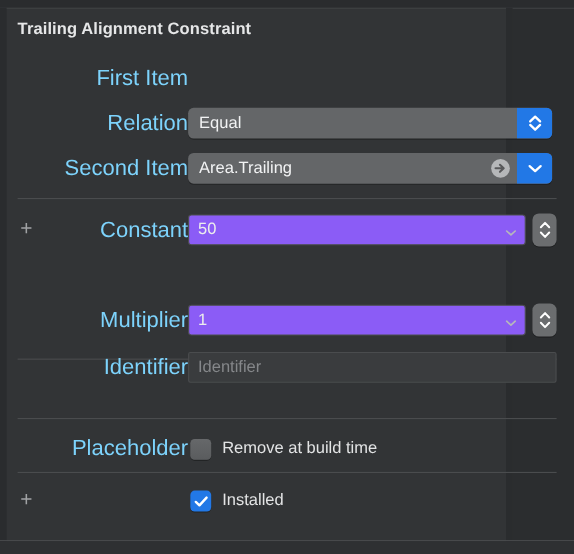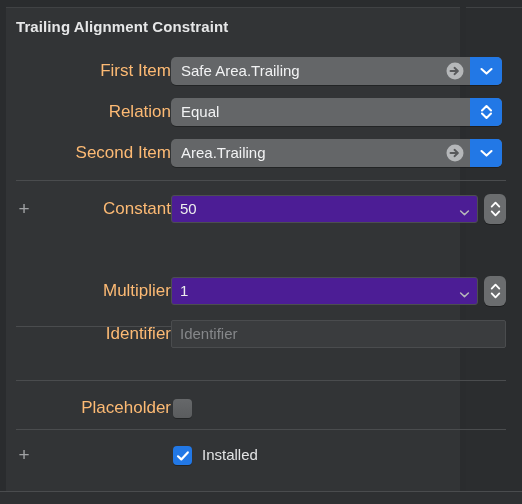"First Item" .row-label { color: #fdba74 -> #7dd3fc; font-size: 17px -> 20px }
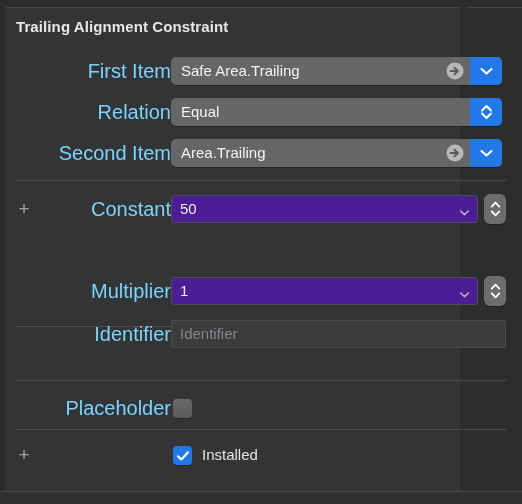"Safe Area.Trailing" div.popup { html: <div> <div>Safe Area.Trailing</div> <span> <svg> <circle></circle> <path></path> </svg> </span> <span> <svg> <path></path> </svg> </span> </div> -> none }
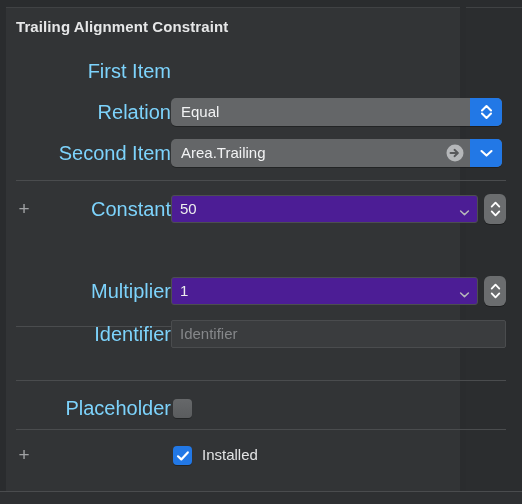"50" .combo { background: #4c1d95 -> #8b5cf6 }
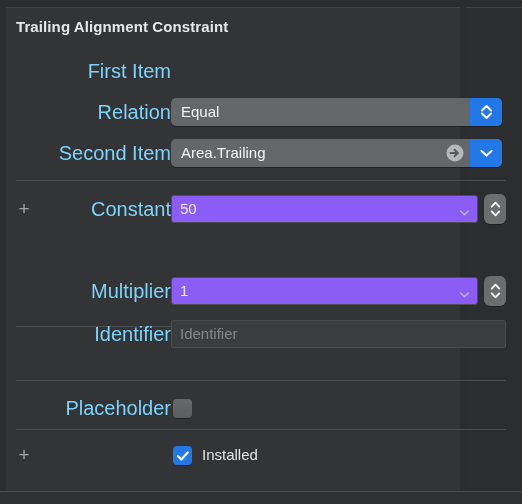"Remove at build time" div.cb-label { html: none -> <div>Remove at build time</div> }
